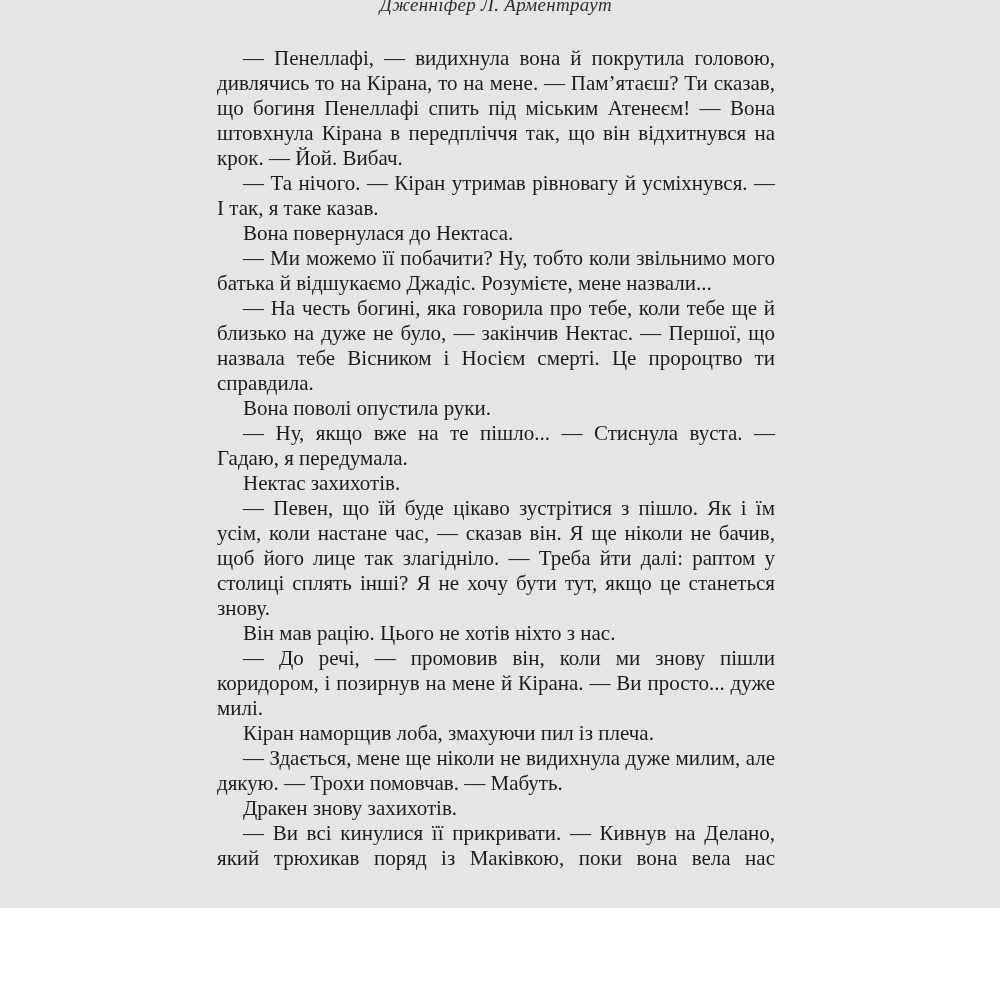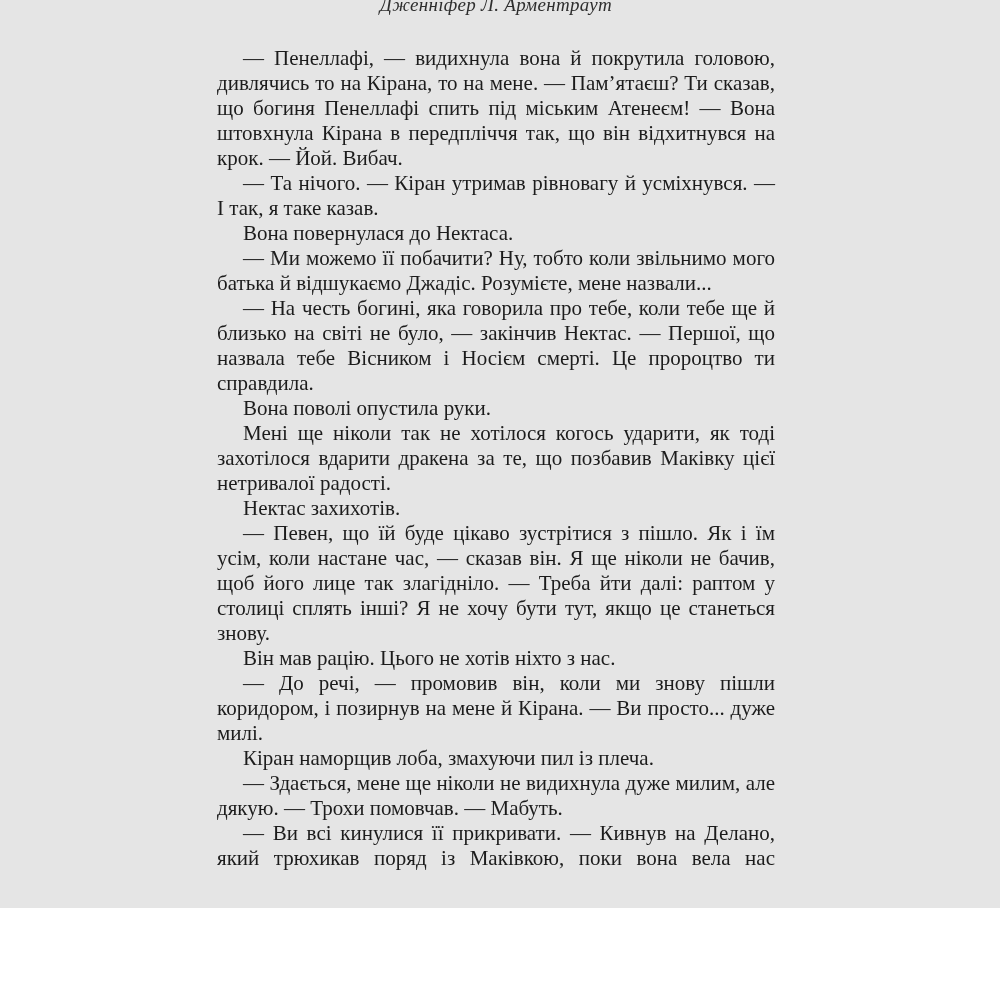"— На честь богині, яка" p { text: світі -> дуже }
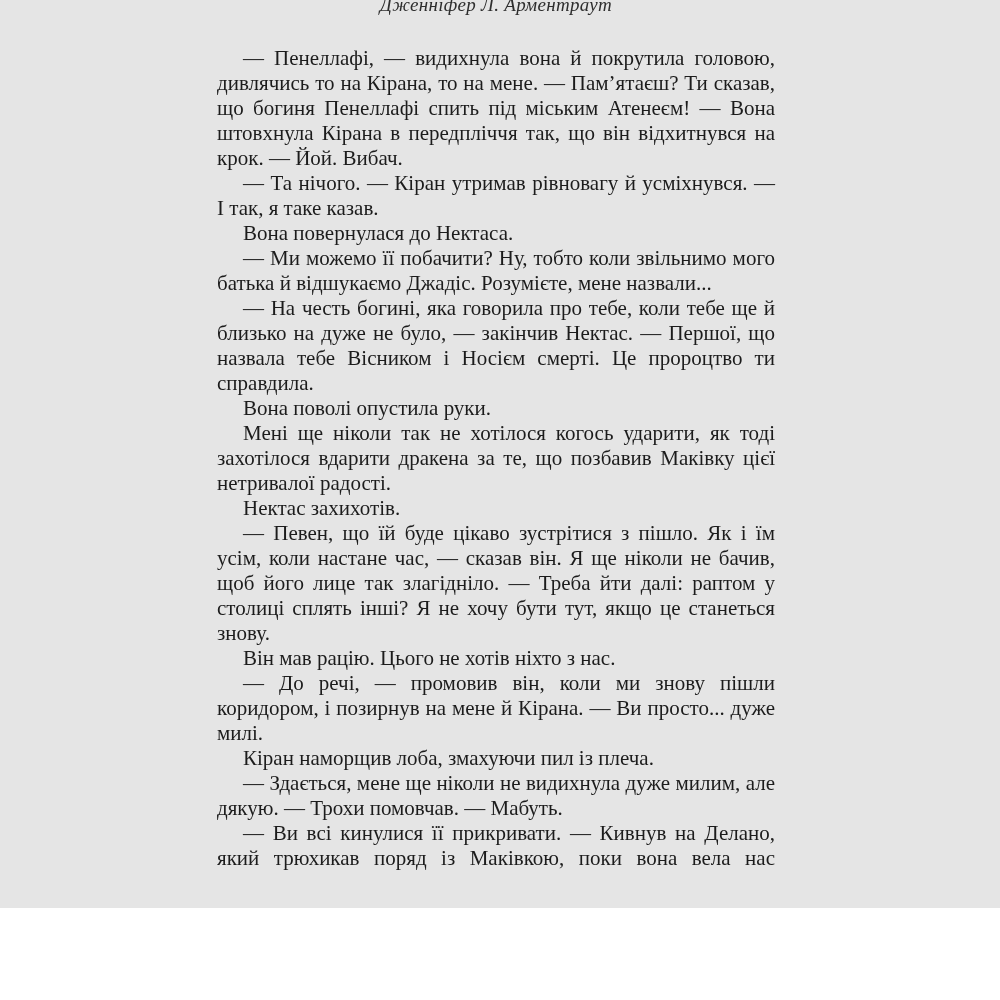"— Ну, якщо вже на" p { html: none -> <p>— Ну, якщо вже на те пішло... — Стиснула вуста. — Гадаю, я передумала.</p> }
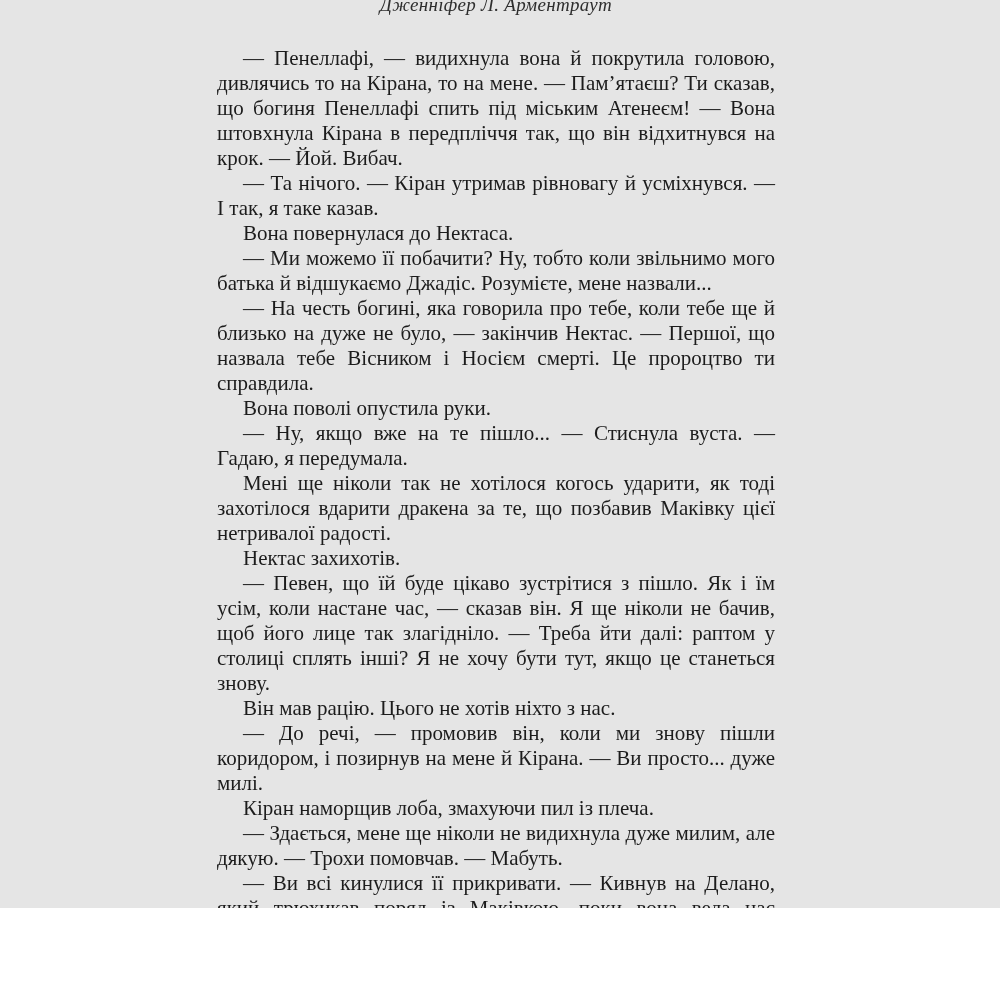"Мені ще ніколи так не" p { html: <p>Мені ще ніколи так не хотілося когось ударити, як тоді захотілося вдарити дракена за те, що позбавив Маківку цієї нетривалої радості.</p> -> none }
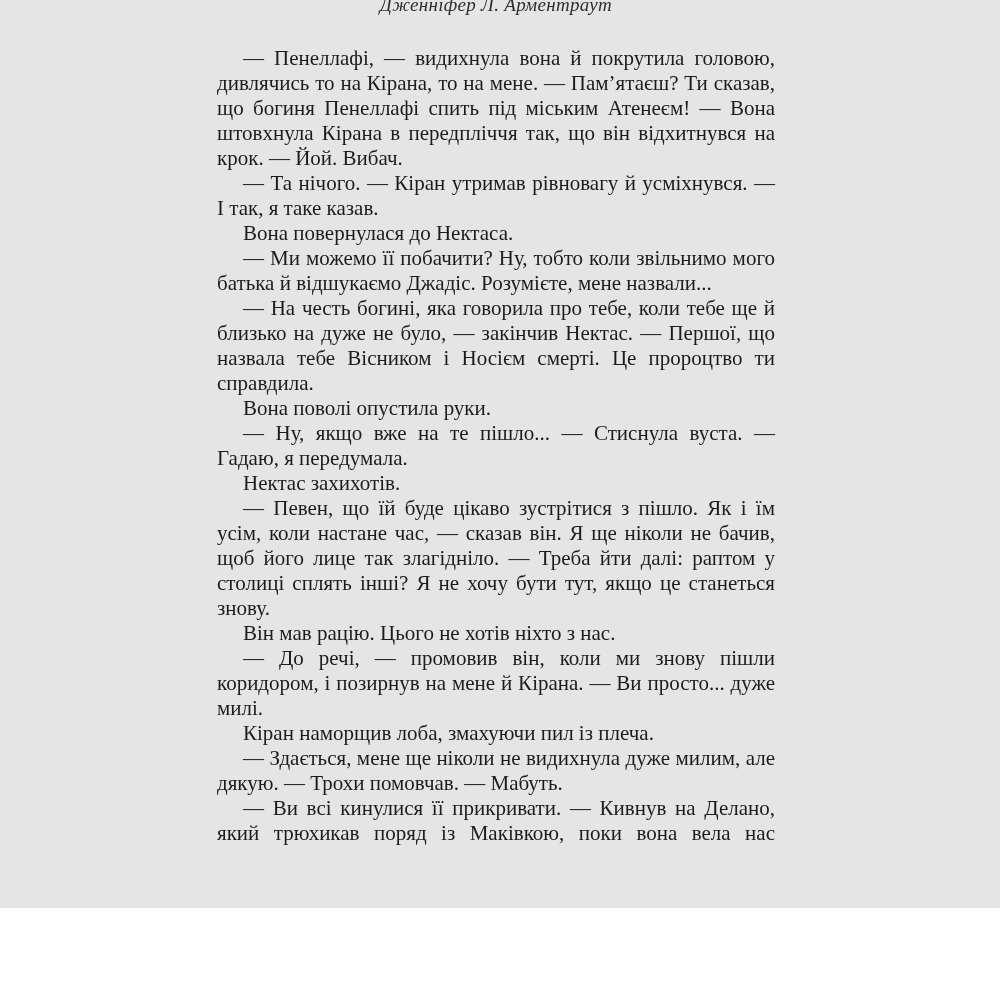"Дракен знову захихотів." p { html: none -> <p>Дракен знову захихотів.</p> }
